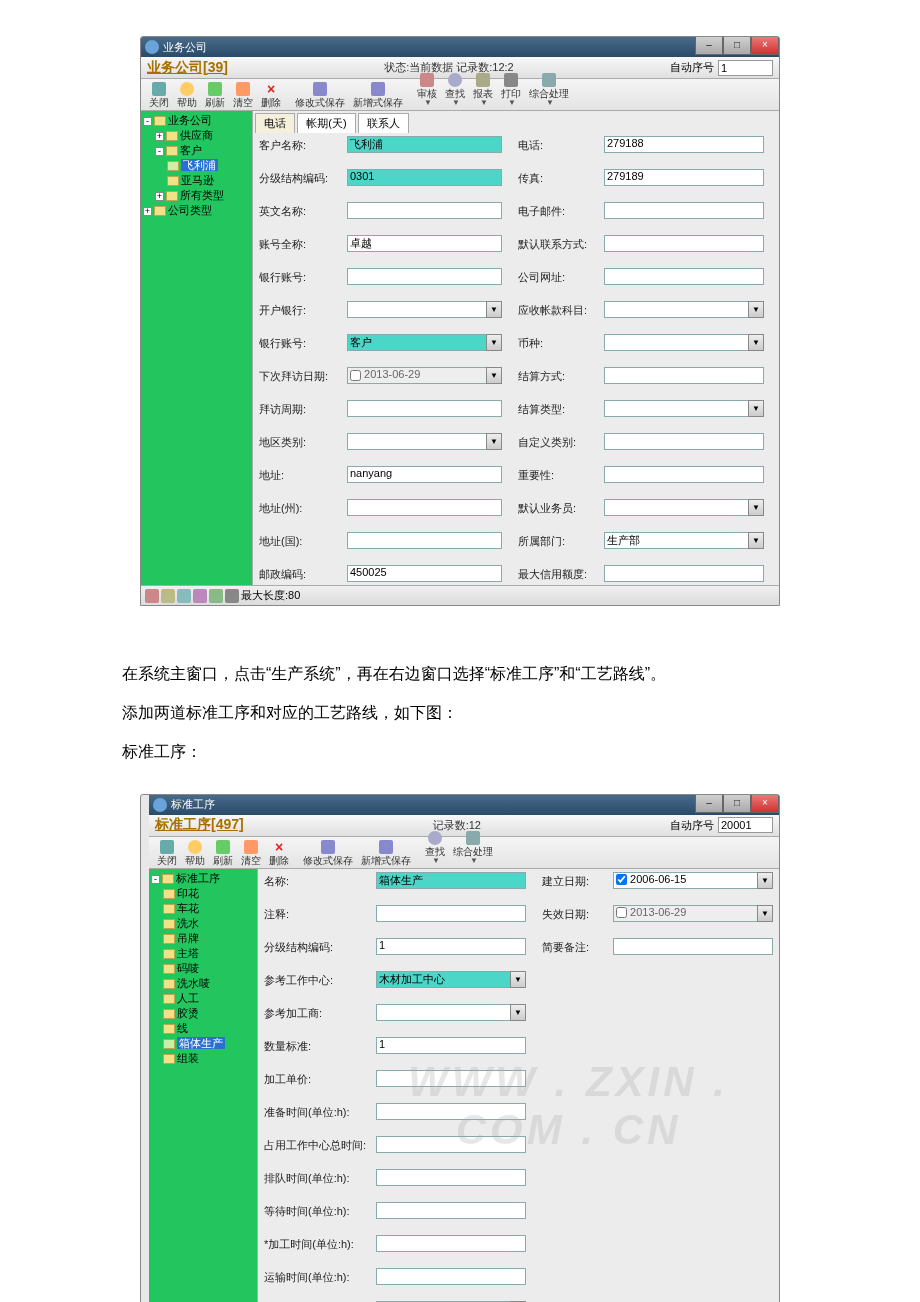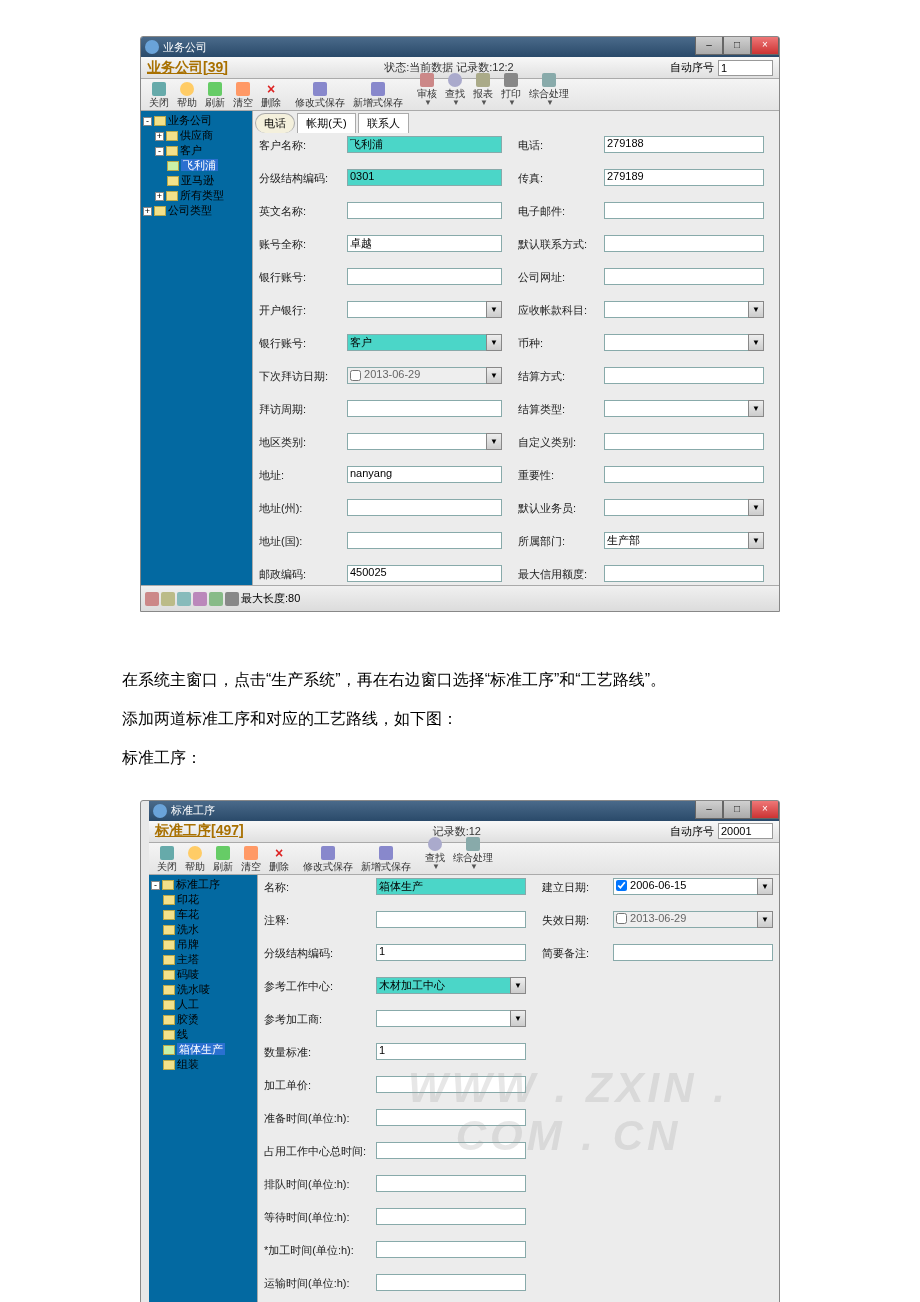"- 业务公司" .tree-panel { background: #0369a1 -> #22c55e }
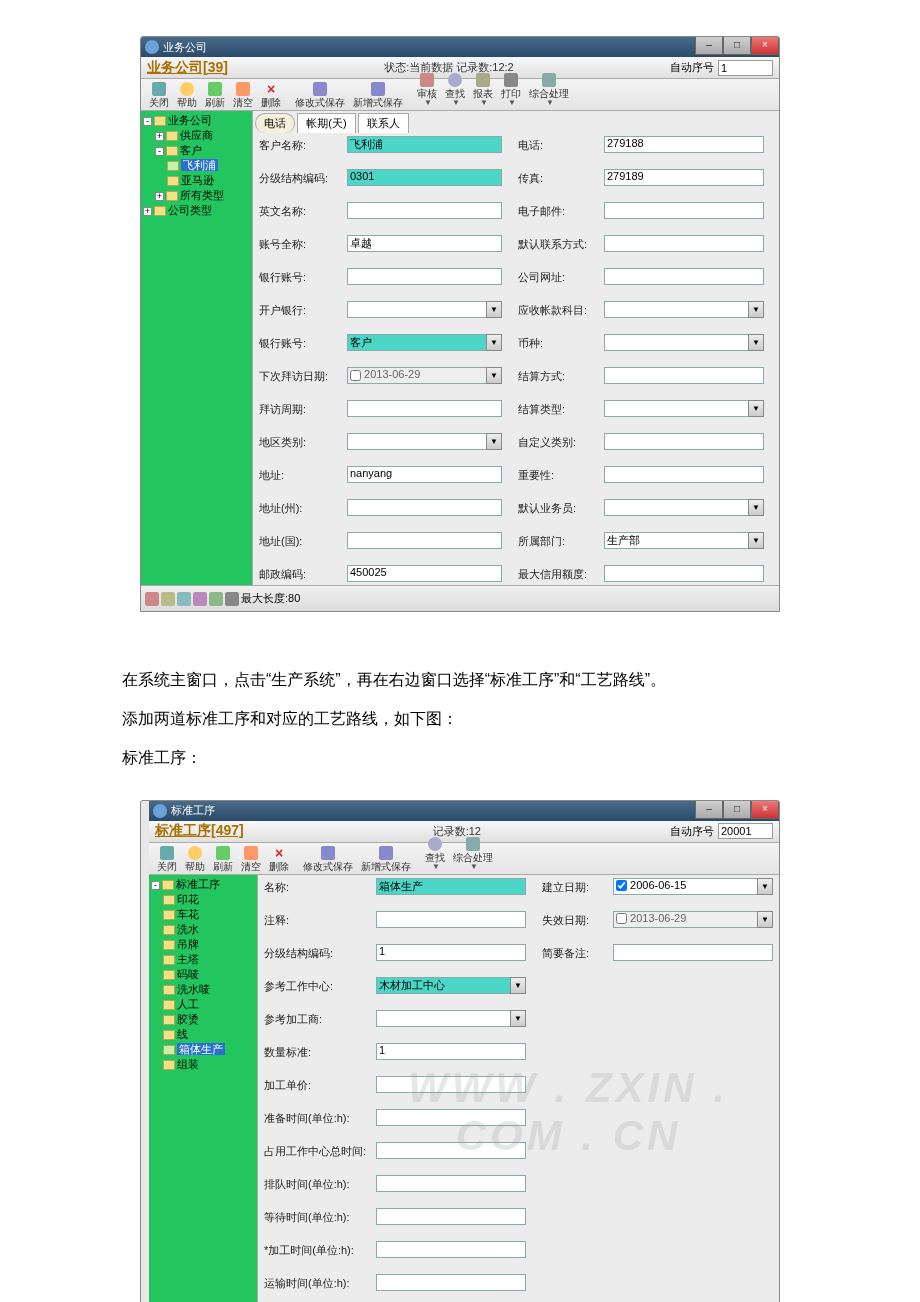"电话" .tab.active { border-radius: 10px -> none }
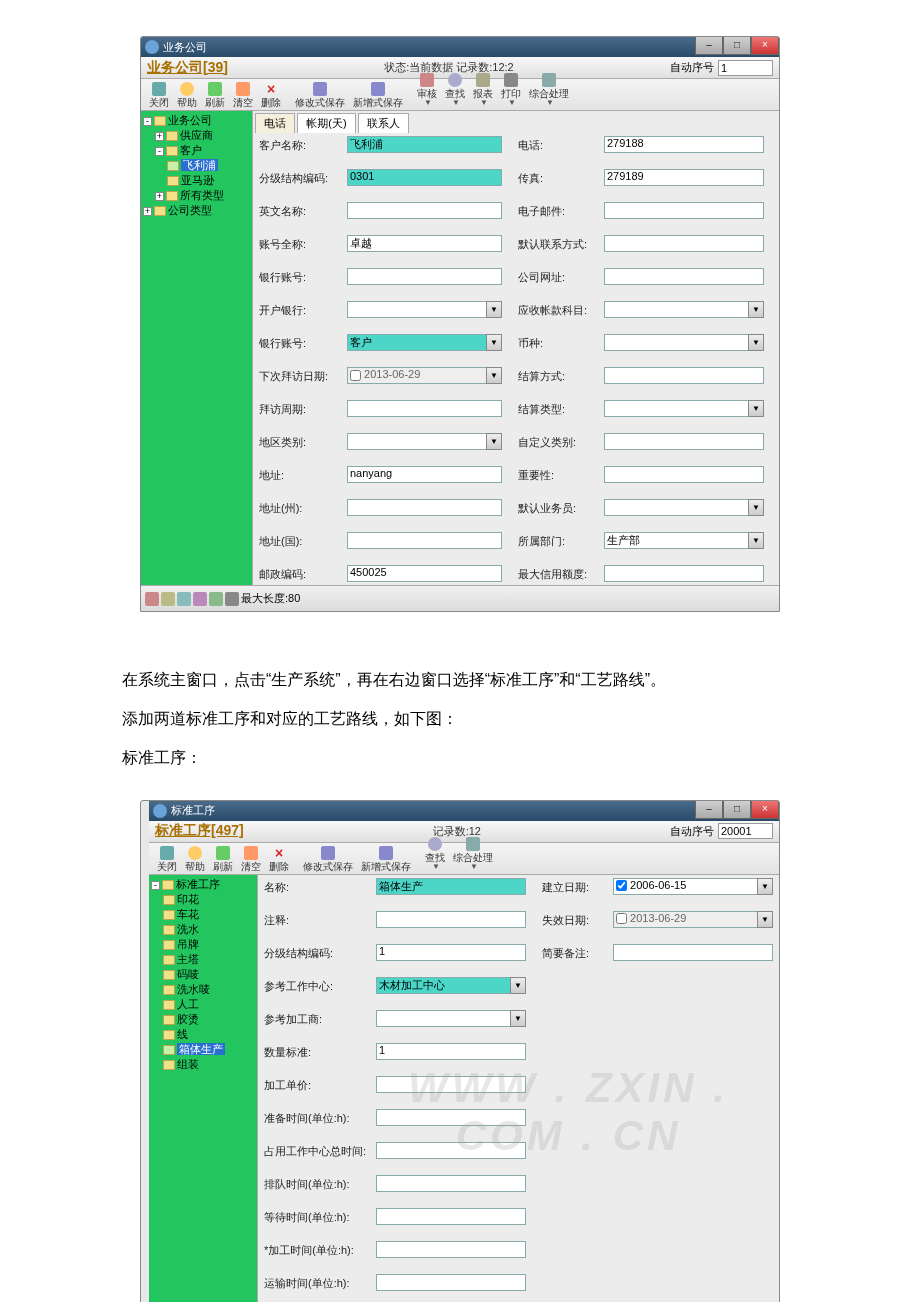"最大长度:80" .statusbar { height: 26px -> 20px }
